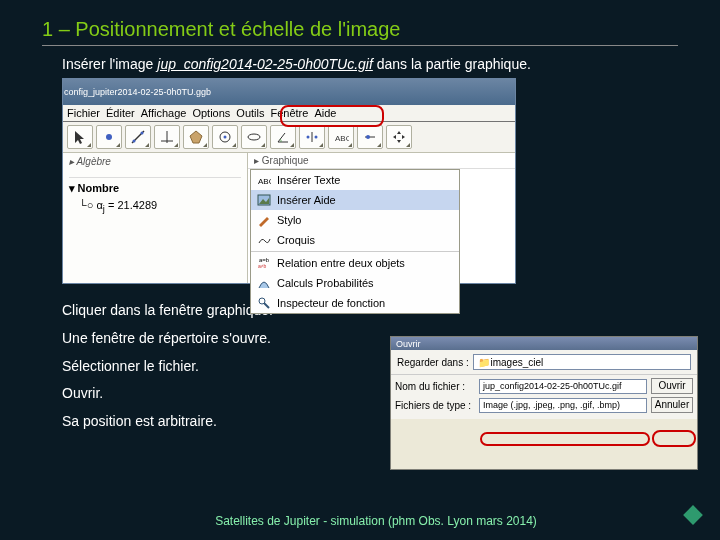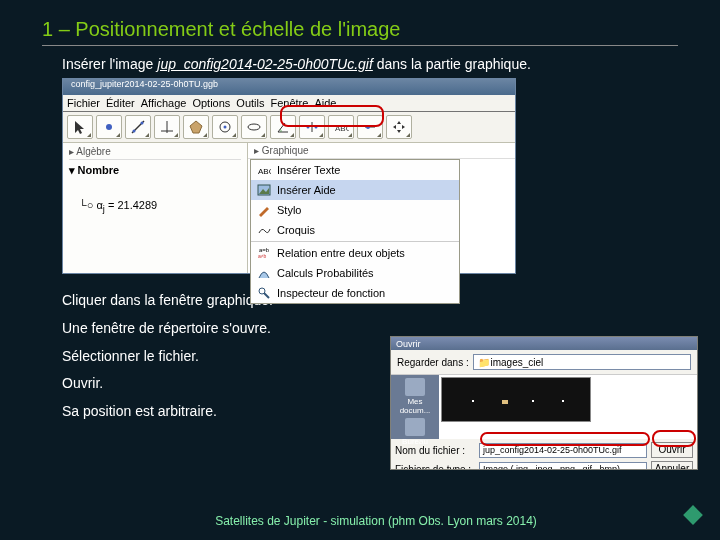"config_jupiter2014-02-25-0h0TU.ggb" .ss1-title { align-items: flex-start -> center; height: 16px -> 26px; padding-left: 8px -> 1px }
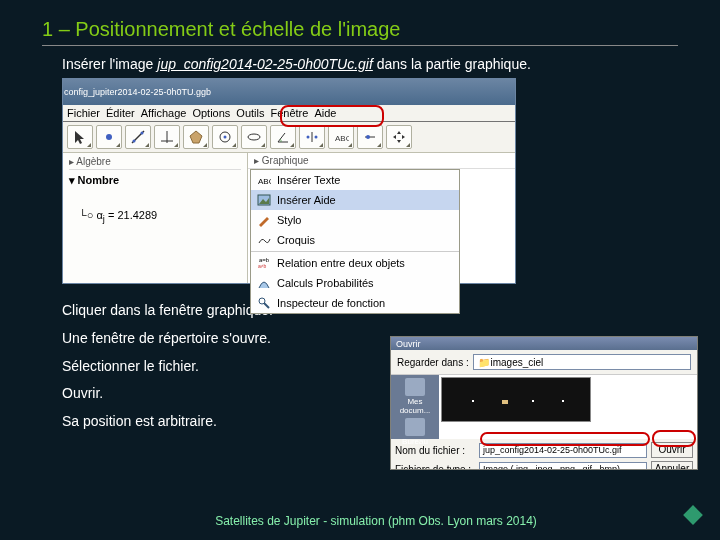"▸ Algèbre" .ss1-left .tab { font-style: none -> italic; padding-bottom: 2px -> 10px }
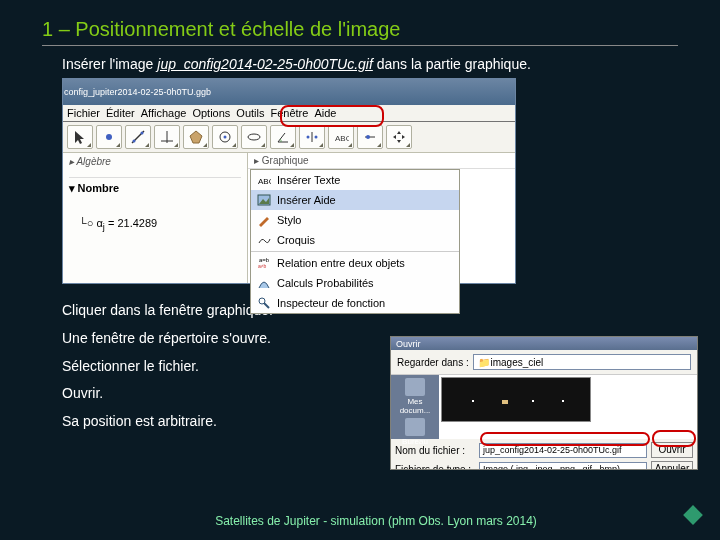"└○ αj = 21.4289" .ss1-left .row { margin-top: 22px -> 4px }
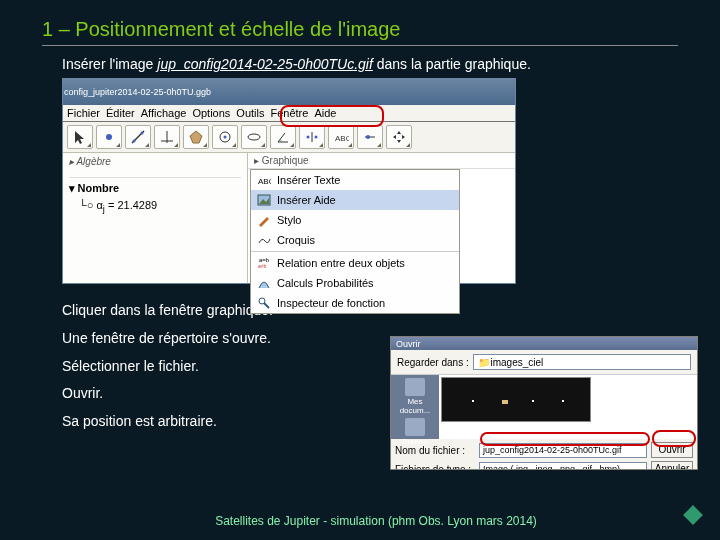"Mes docum..." div.s2-body { html: <div> <div> <div><div></div><span>Mes docum...</span></div> <div><div></div><span>Bureau</span></div> </div> <div> <div> <div></div> <div></div> <div></div> <div></div> </div> </div> </div> -> none }
